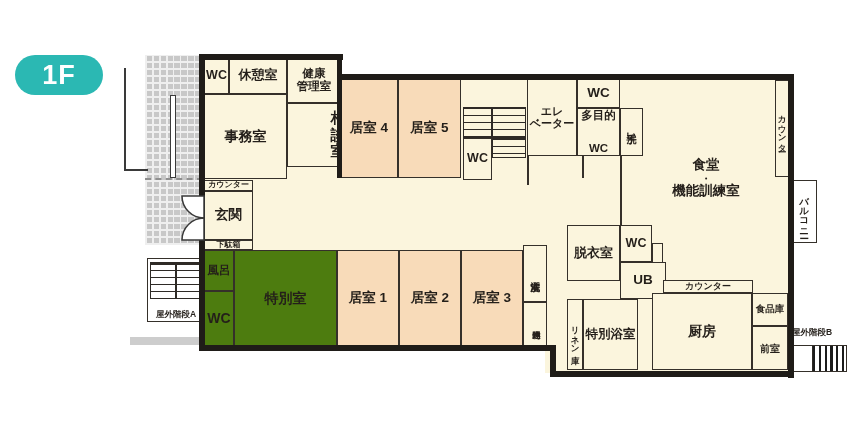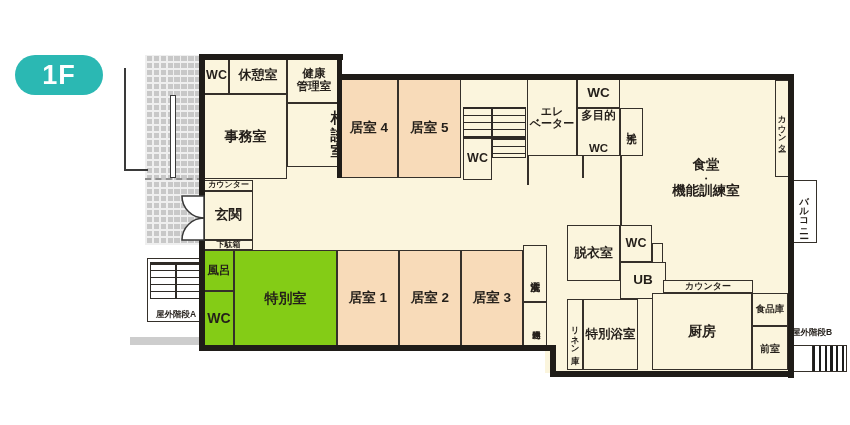"風呂" .salmon { background: #84cc16 -> #4d7c0f }
